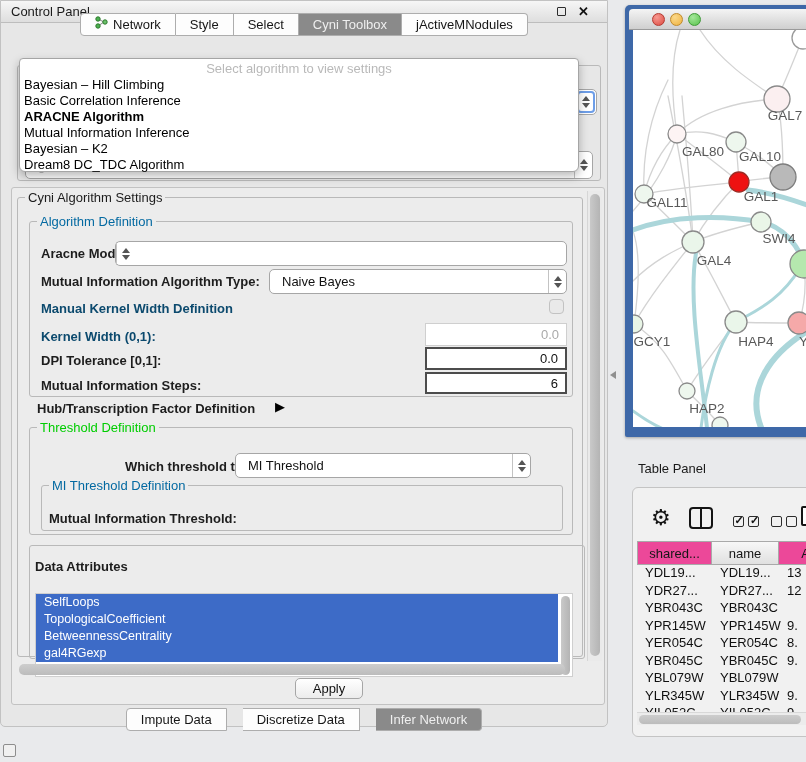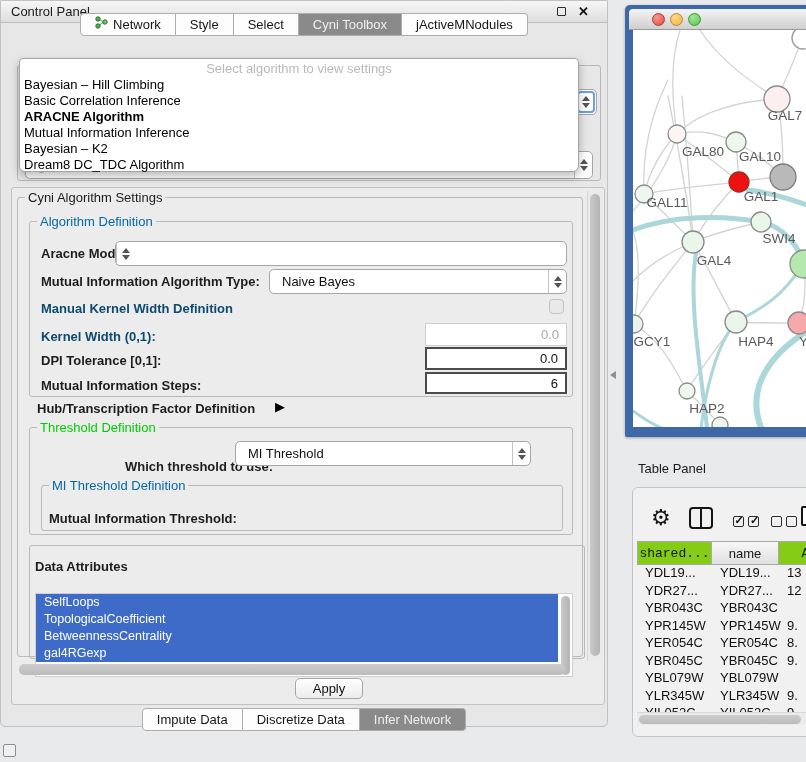"MI Threshold" div.abs { top: 440px -> 452px }
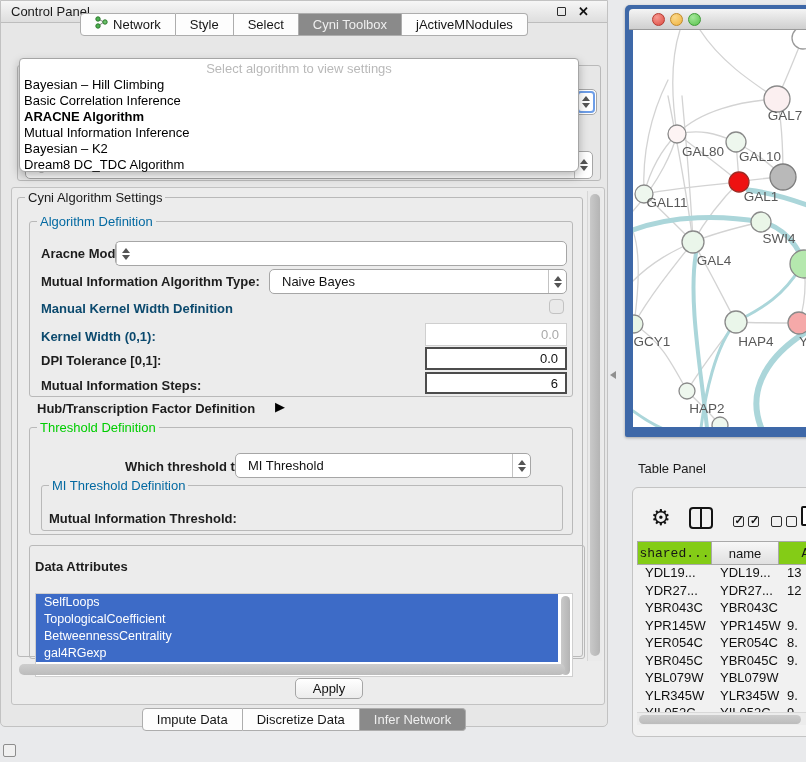"shared..." .thead-blue { background: #84cc16 -> #ec4899; font-family: Liberation Mono, monospace -> none }
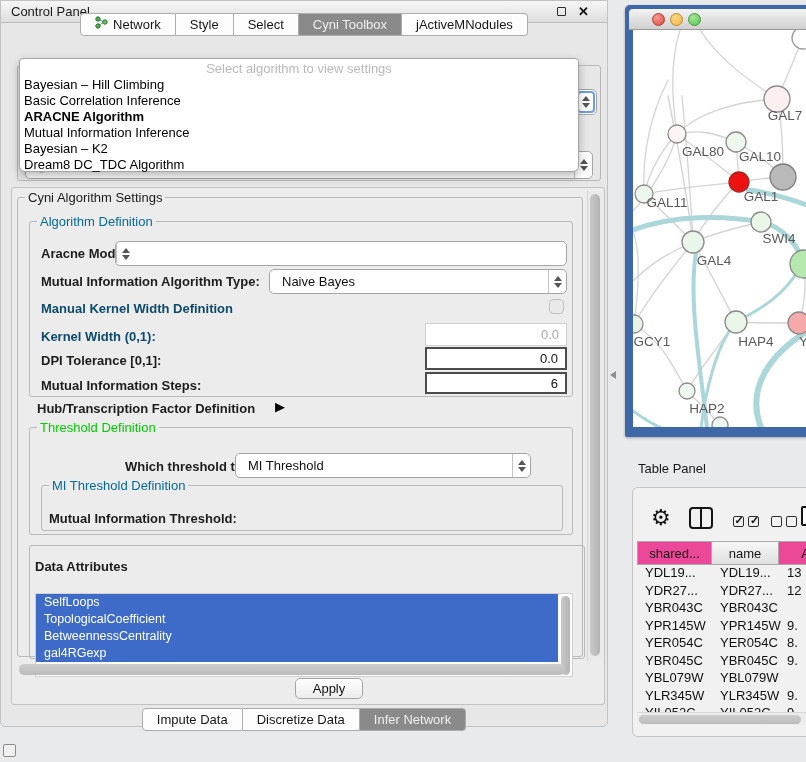"Impute Data" div.abs { gap: none -> 16px }
